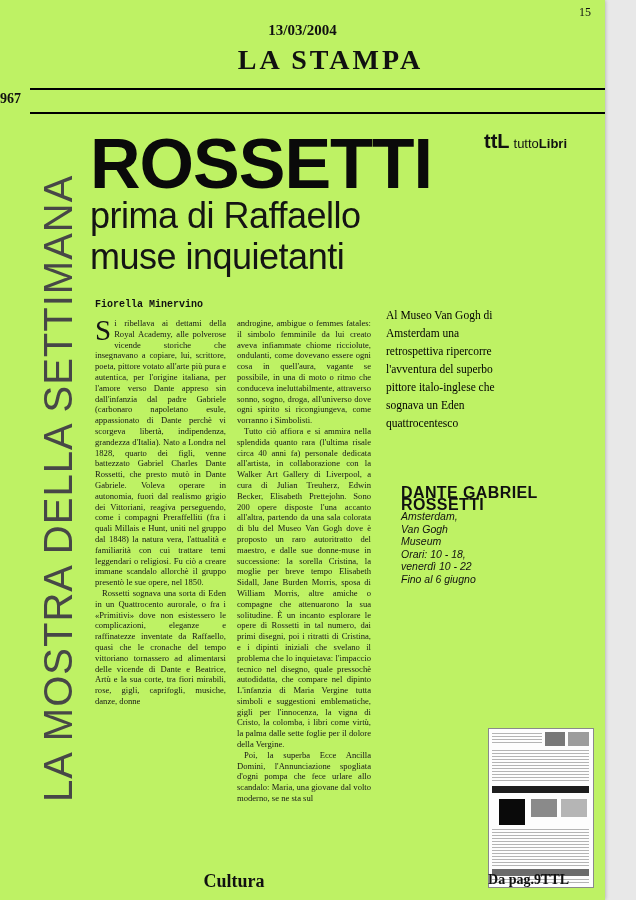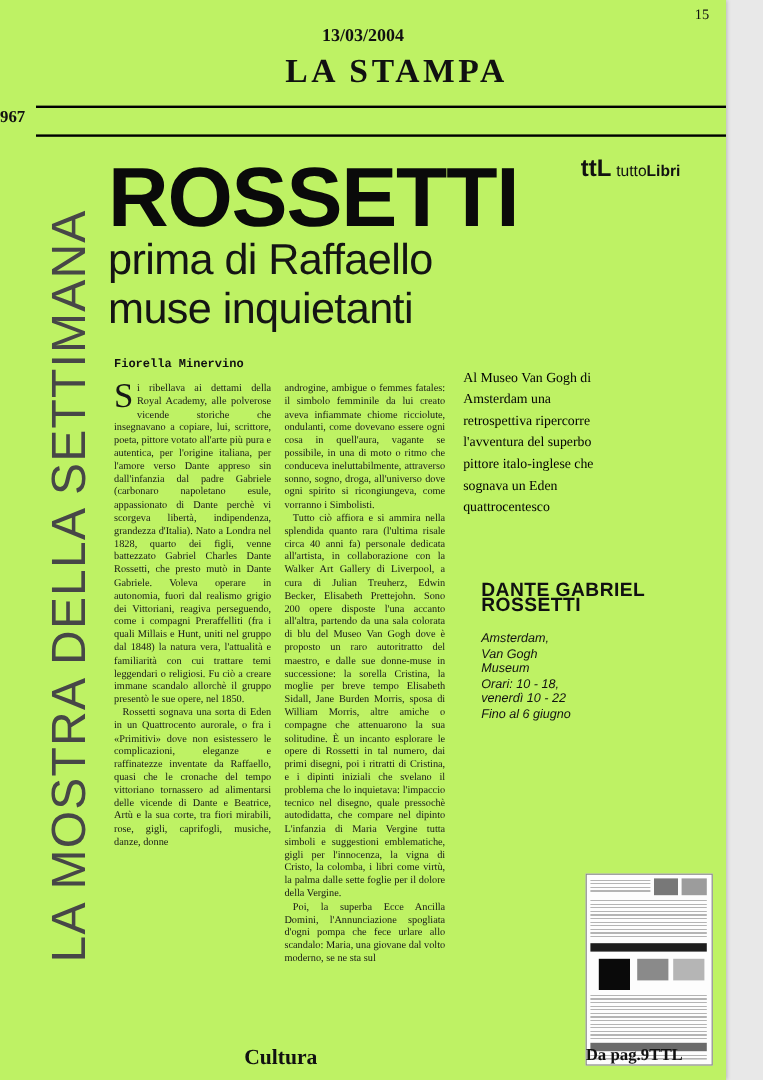"Amsterdam," .infobox .lines { margin-top: 16px -> 0 }
